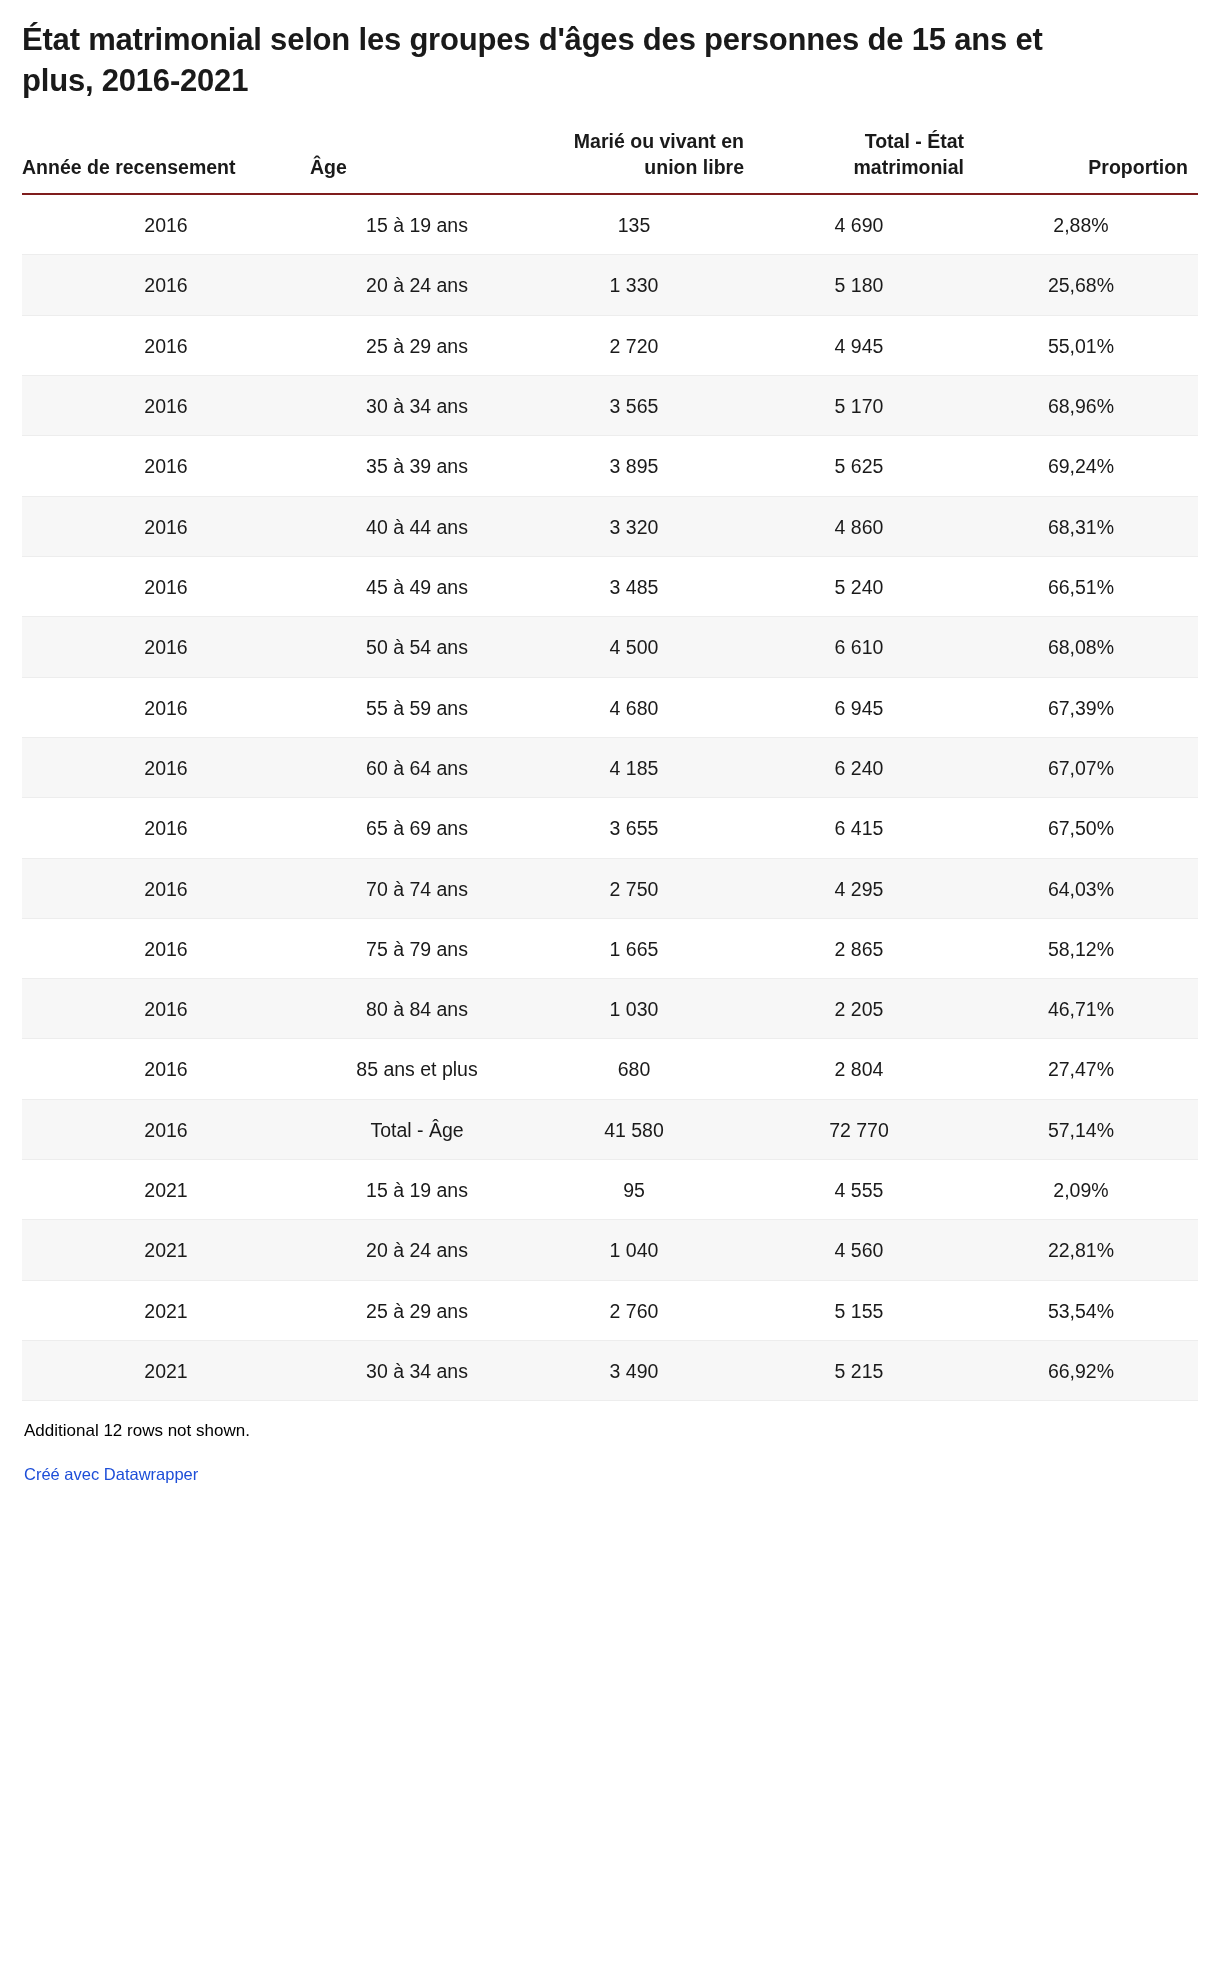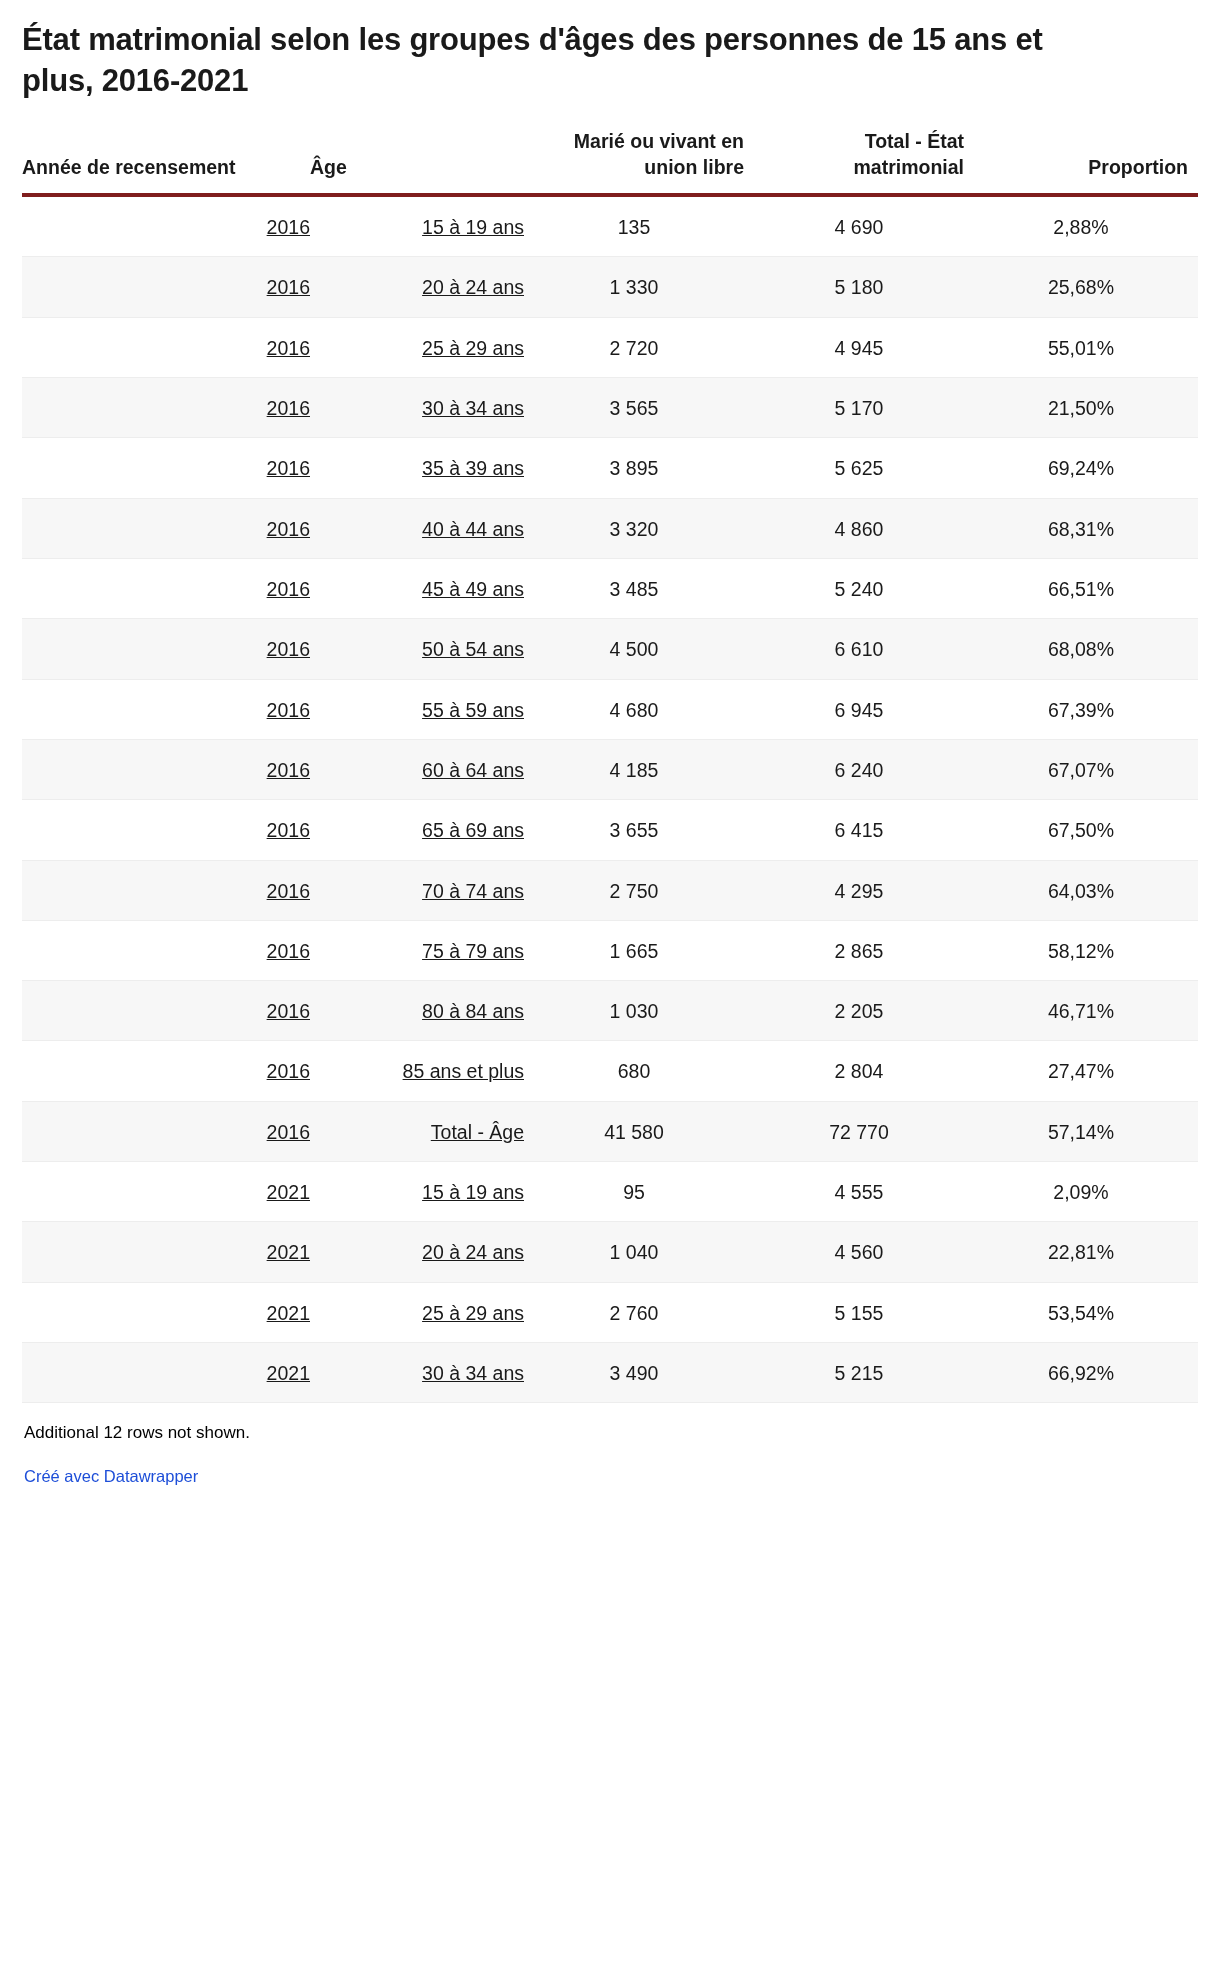"Marié ou vivant en union" thead th { border-bottom: 4px solid #7f1d1d -> 2px solid #7f1d1d }
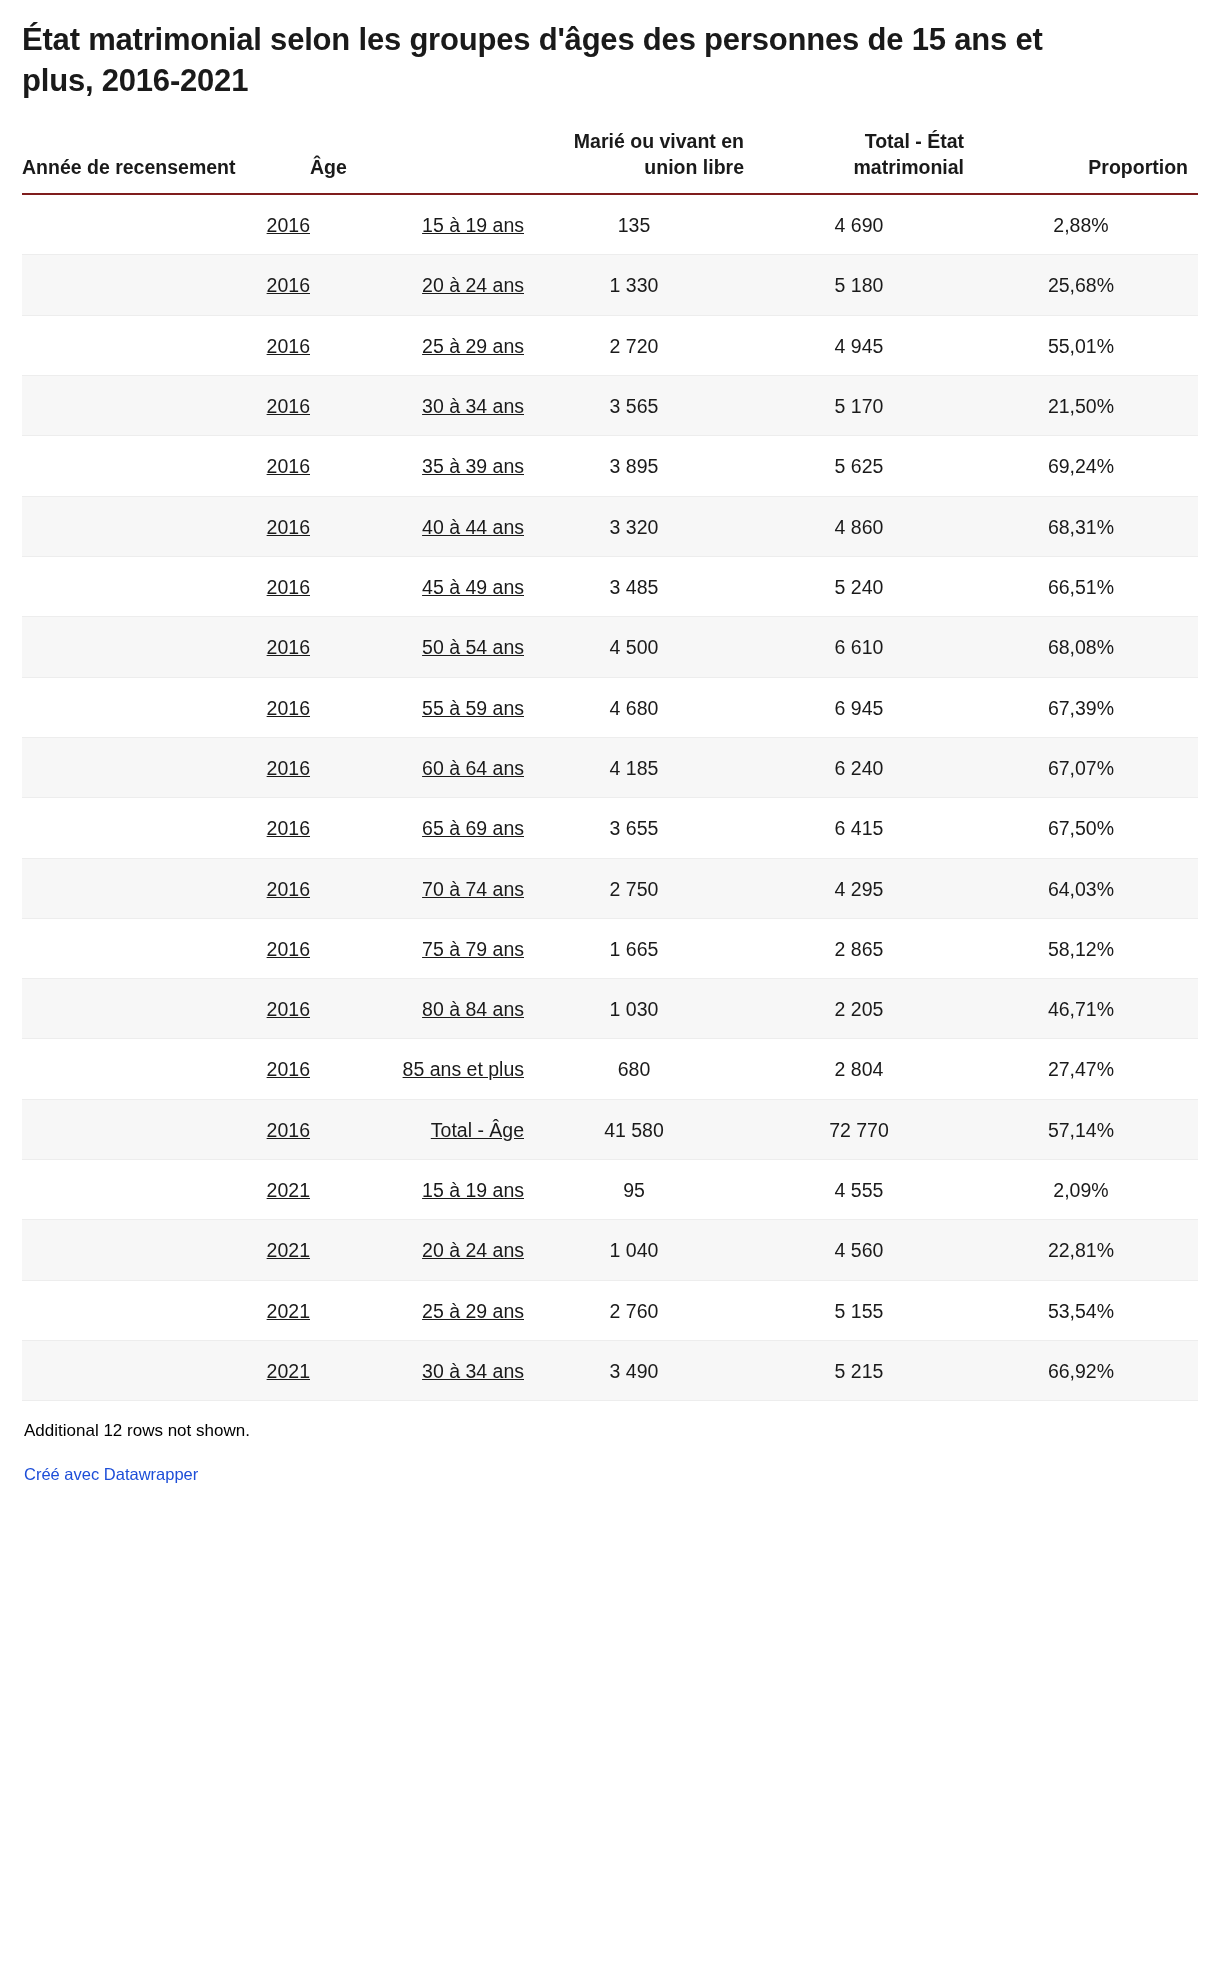"2016" tbody td.left { text-align: right -> center; text-decoration: underline -> none }
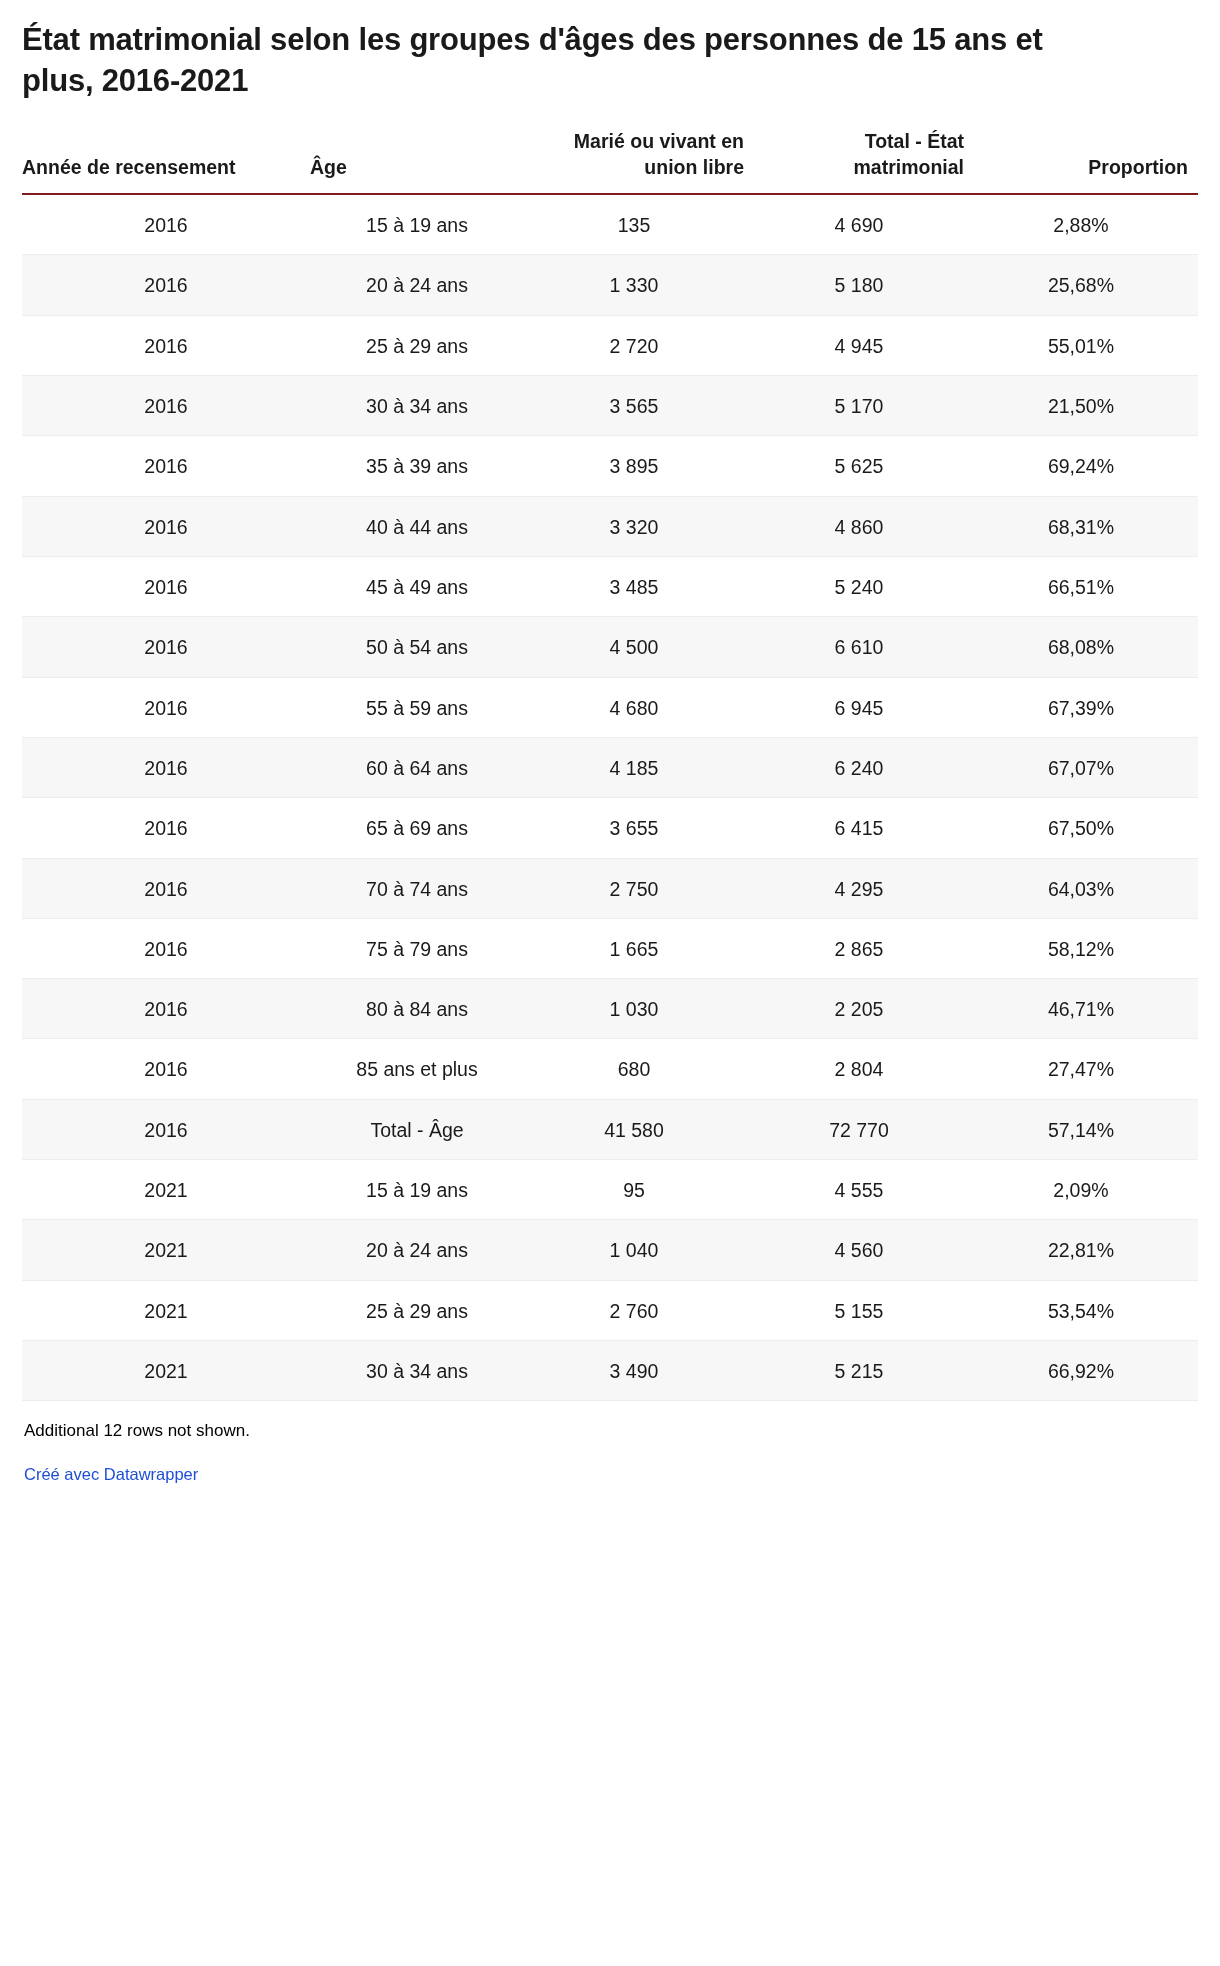"21,50%" td.right { text: 21,50% -> 68,96% }
